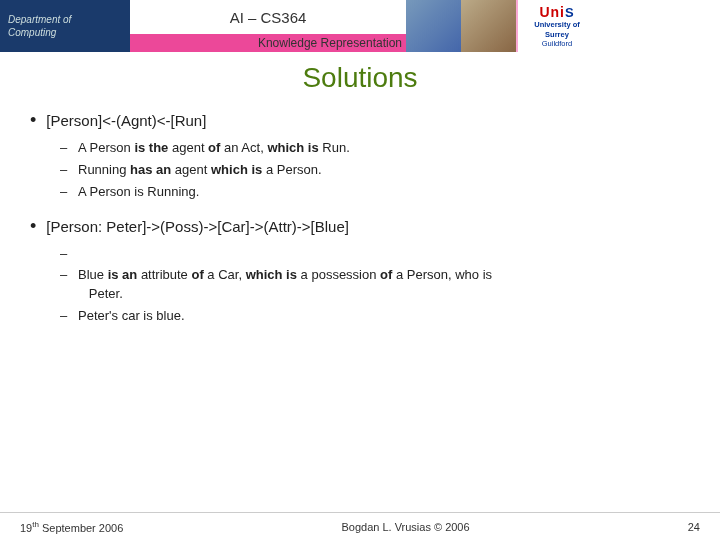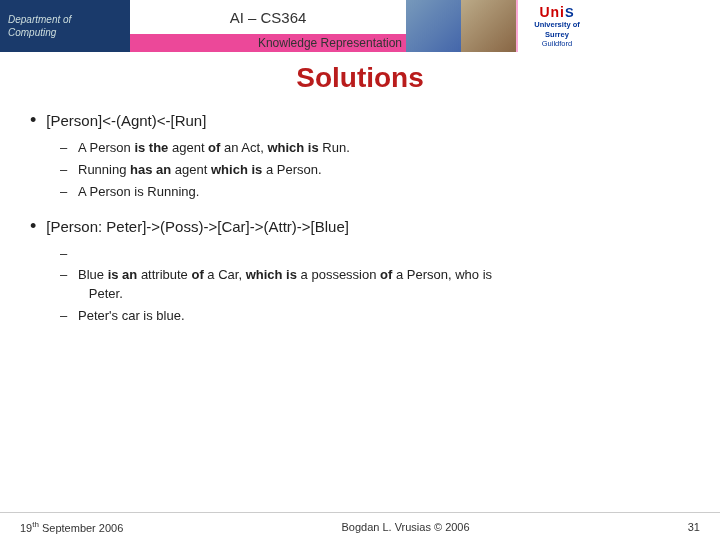"Solutions" .page-title { color: #b91c1c -> #4d7c0f; font-weight: bold -> normal }
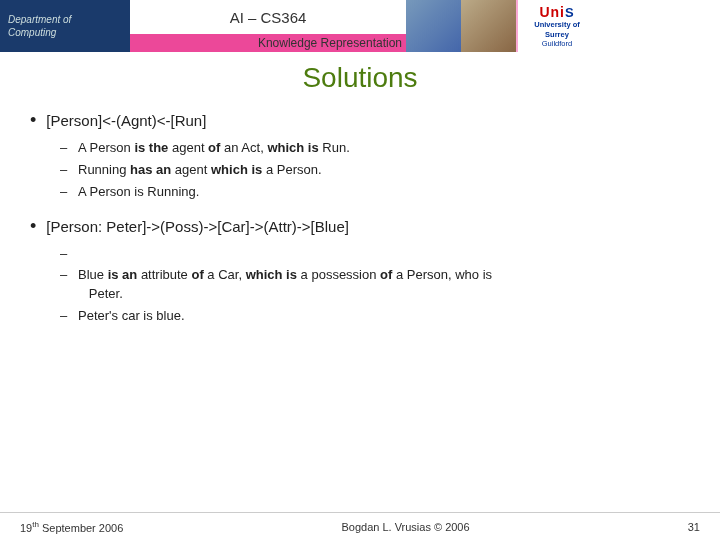"31" span.footer-right { text: 31 -> 24 }
